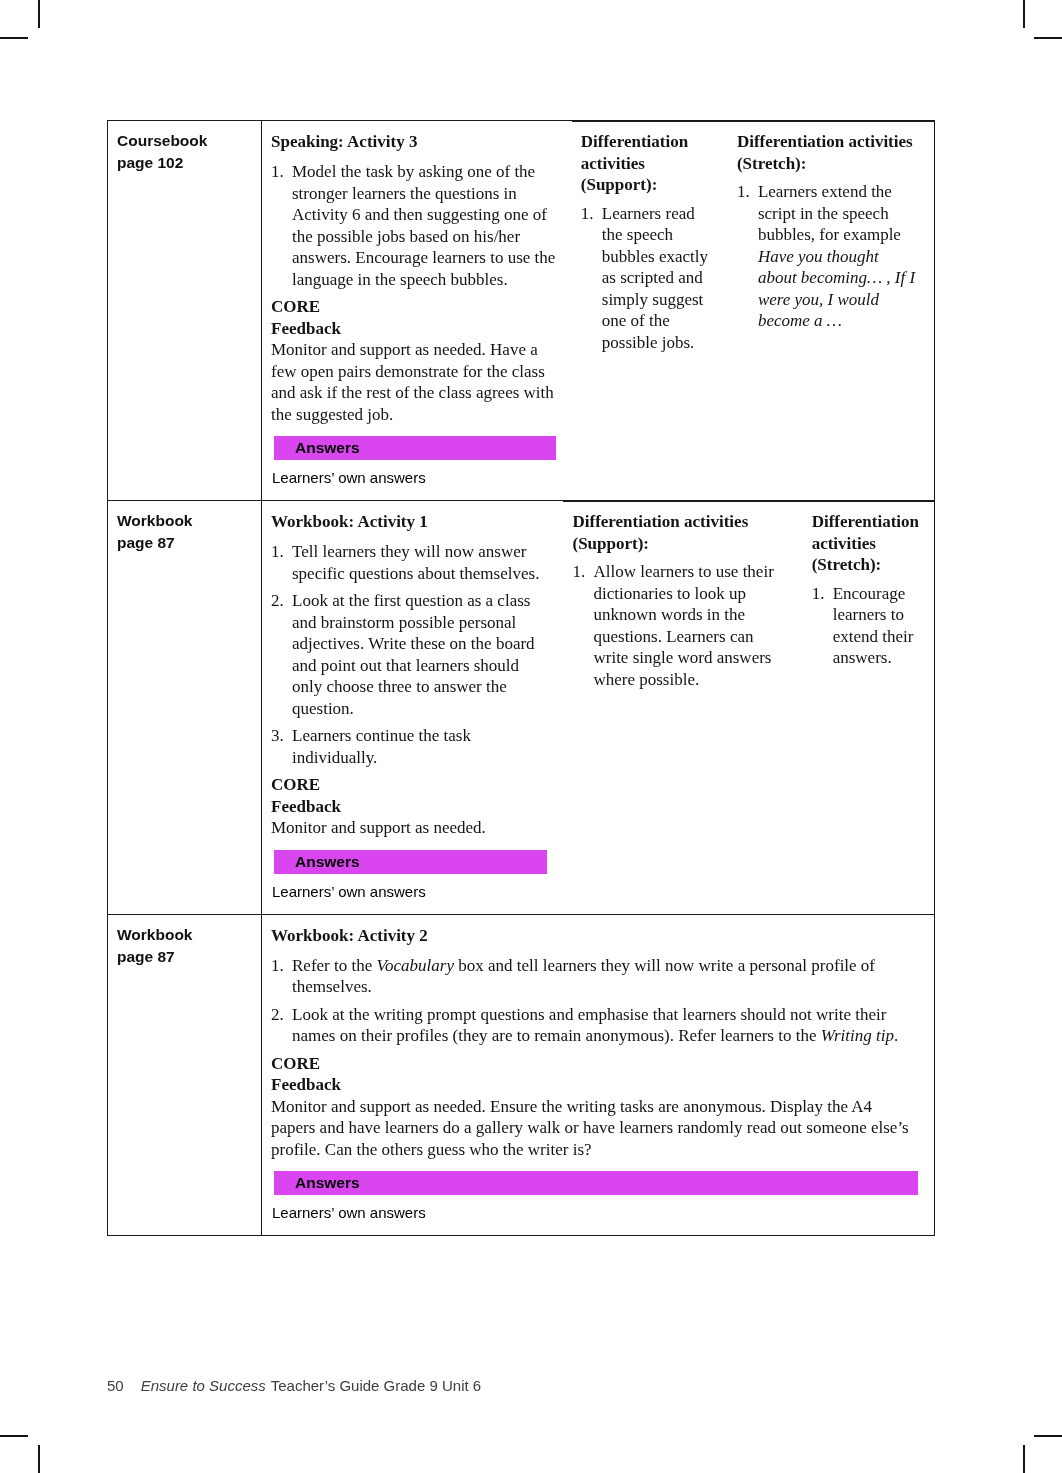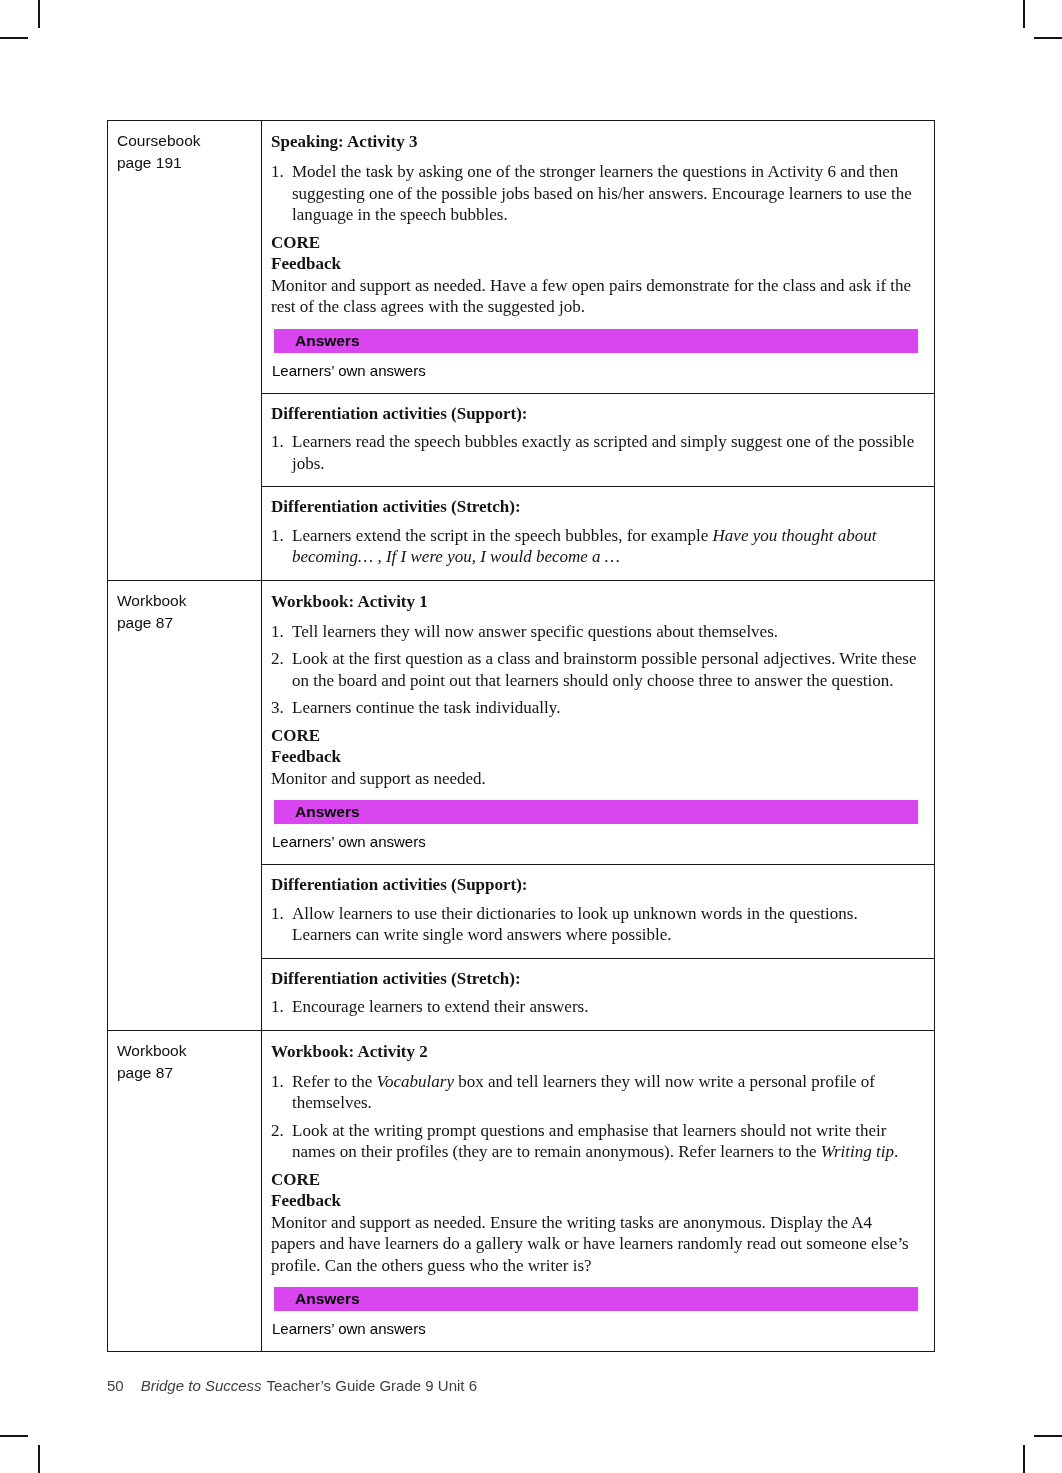"Coursebook" .label-cell { font-weight: 400 -> 700 }
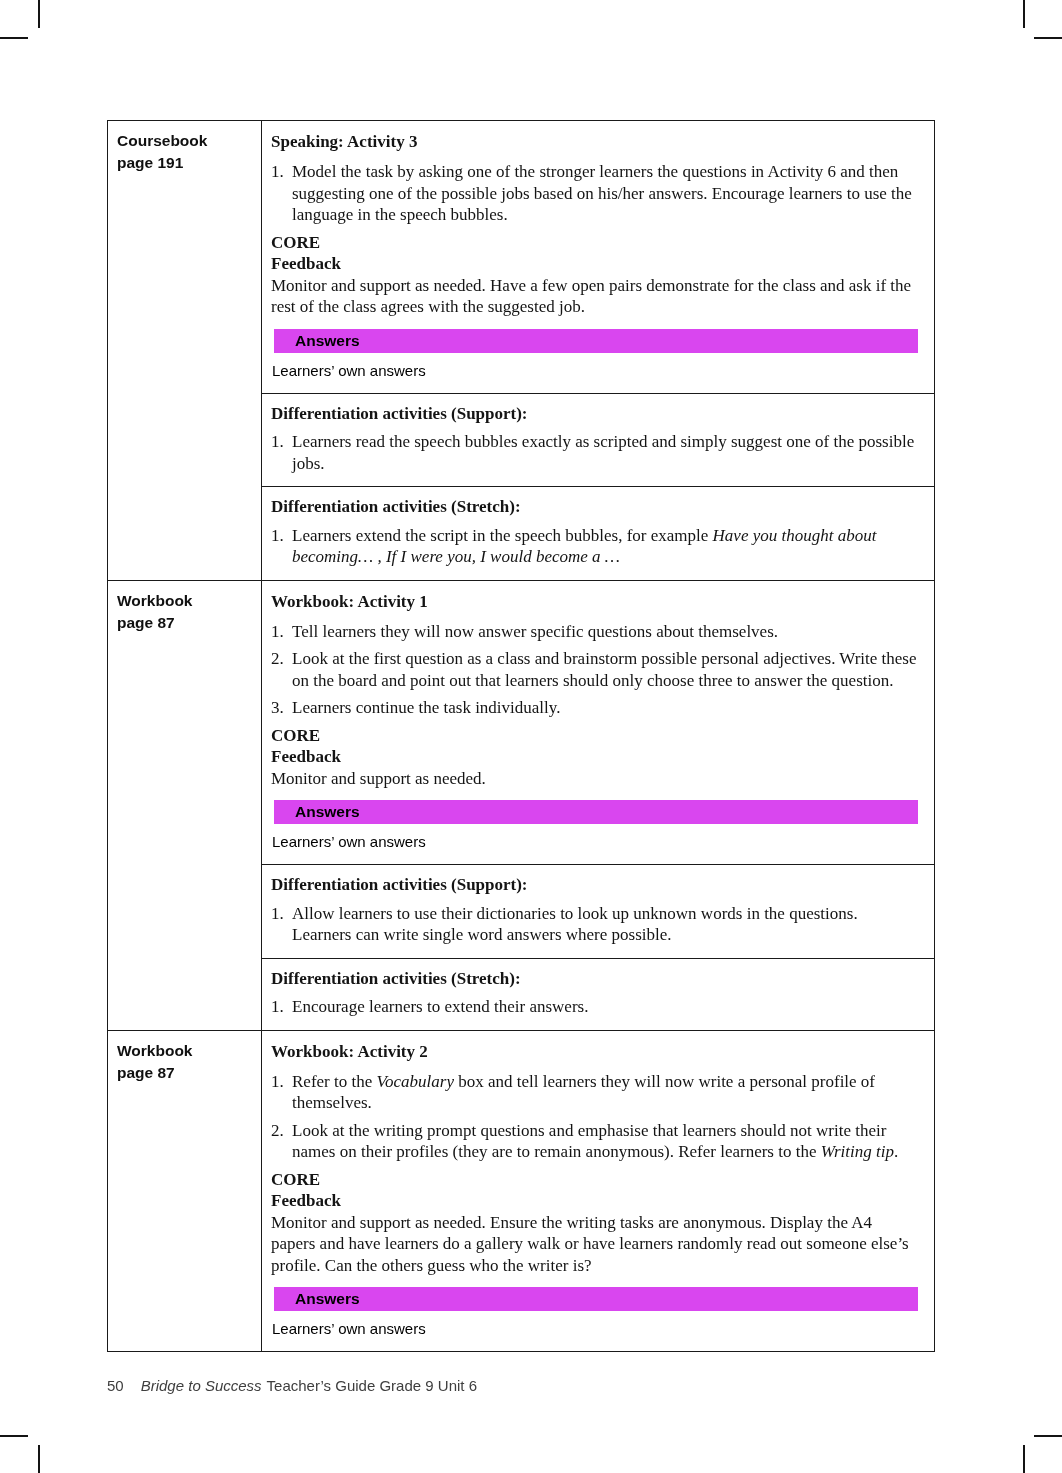"Speaking: Activity 3" .content-cell { flex-direction: column -> none }
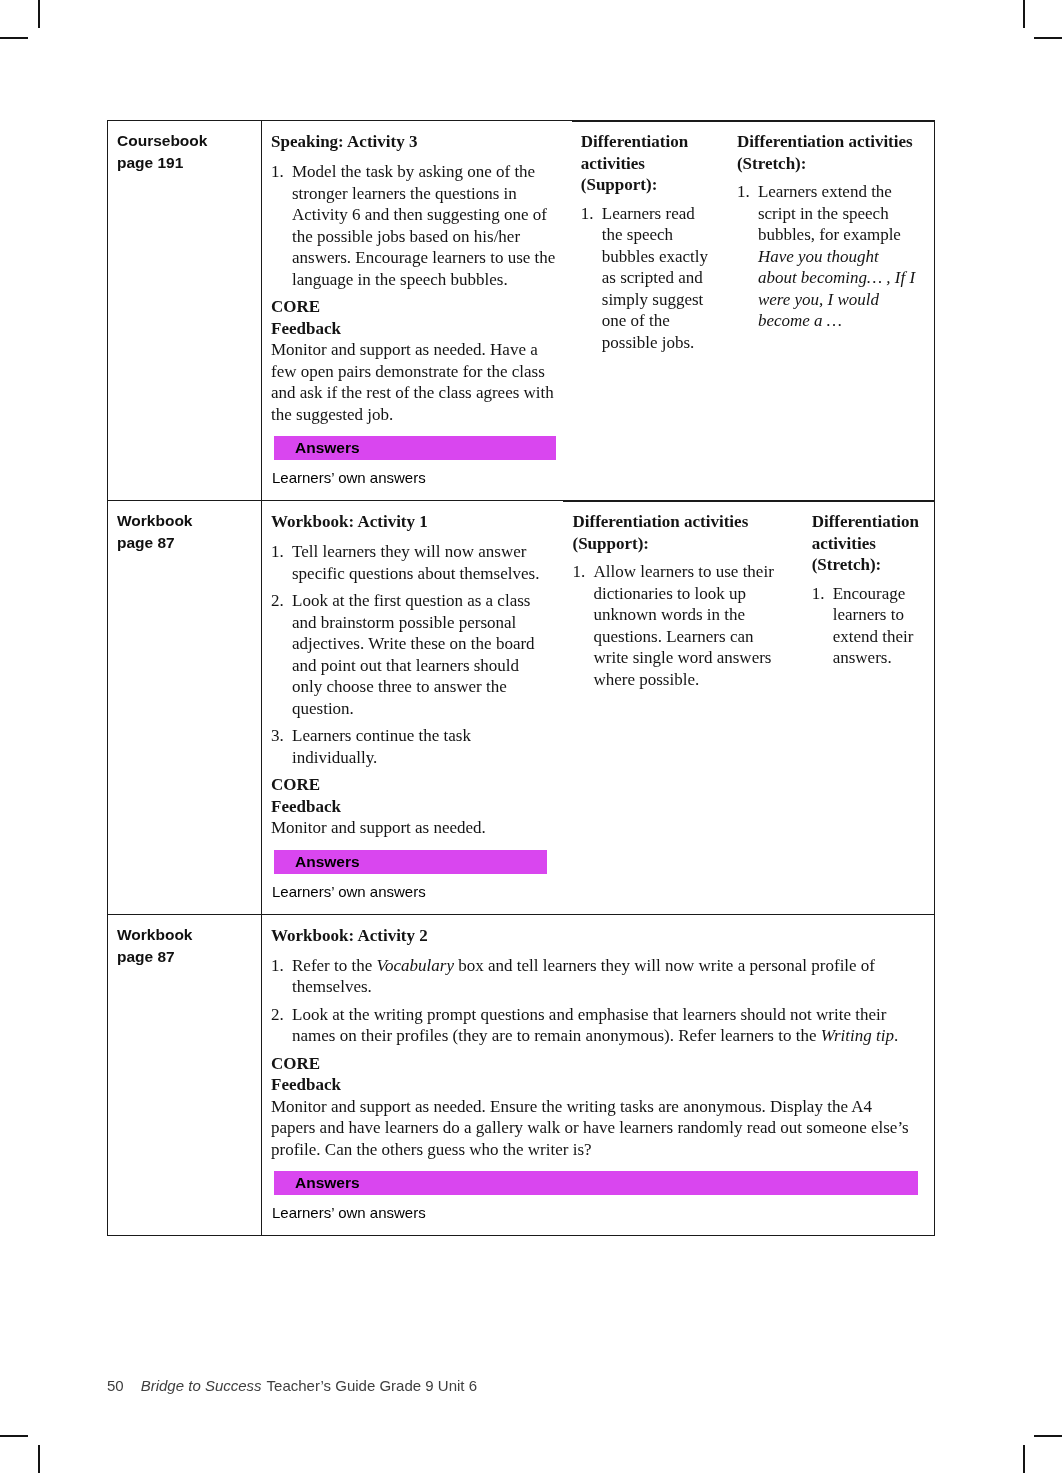"page 191" div { text: 191 -> 102 }
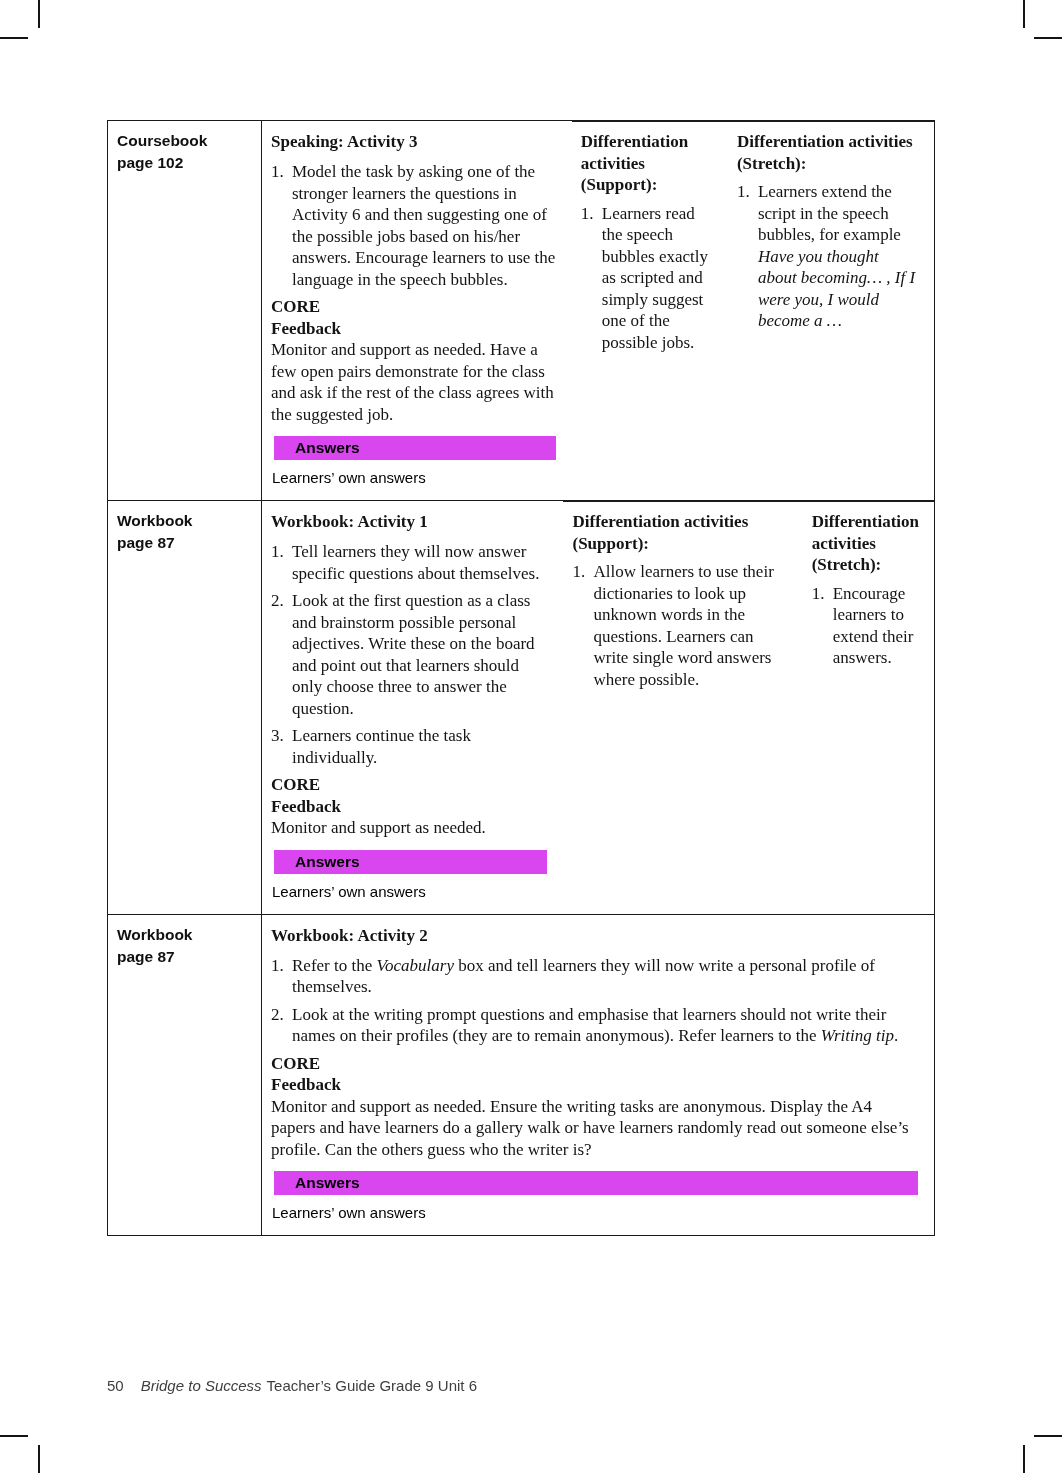"Bridge to Success" span.italic { text: Bridge -> Ensure }
